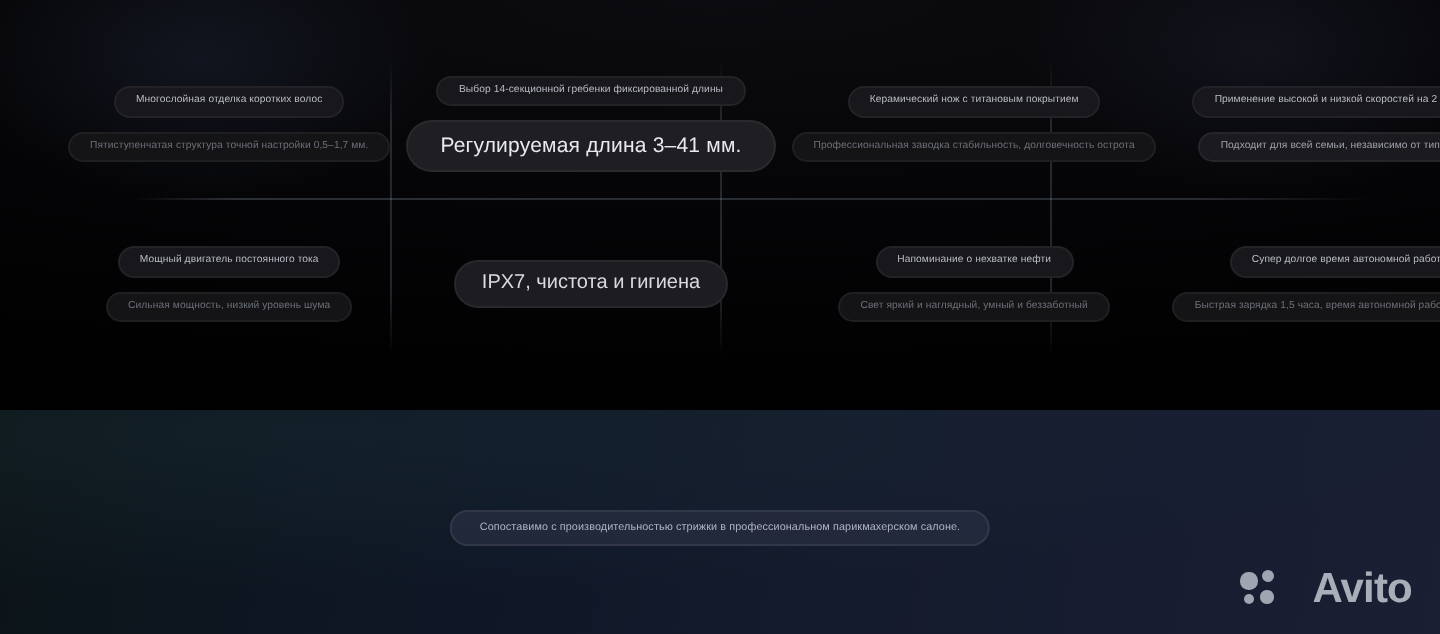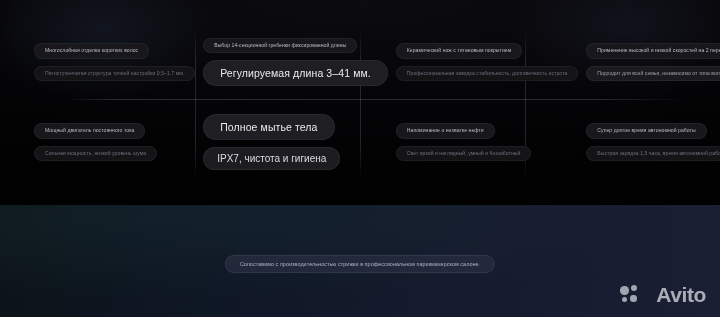"Регулируемая длина 3–41 мм." .cell { align-items: flex-start -> center }
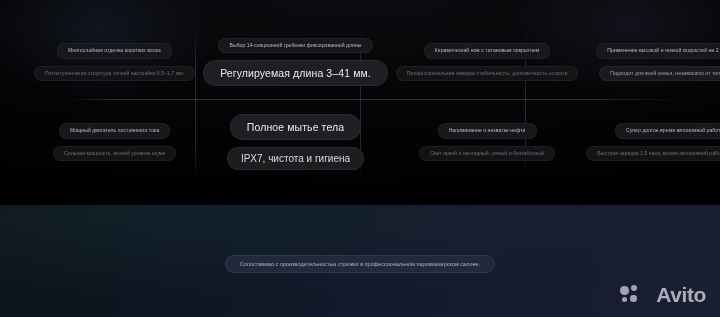"Полное мытье тела" span.pill { html: <span>Полное мытье тела</span> -> none }
